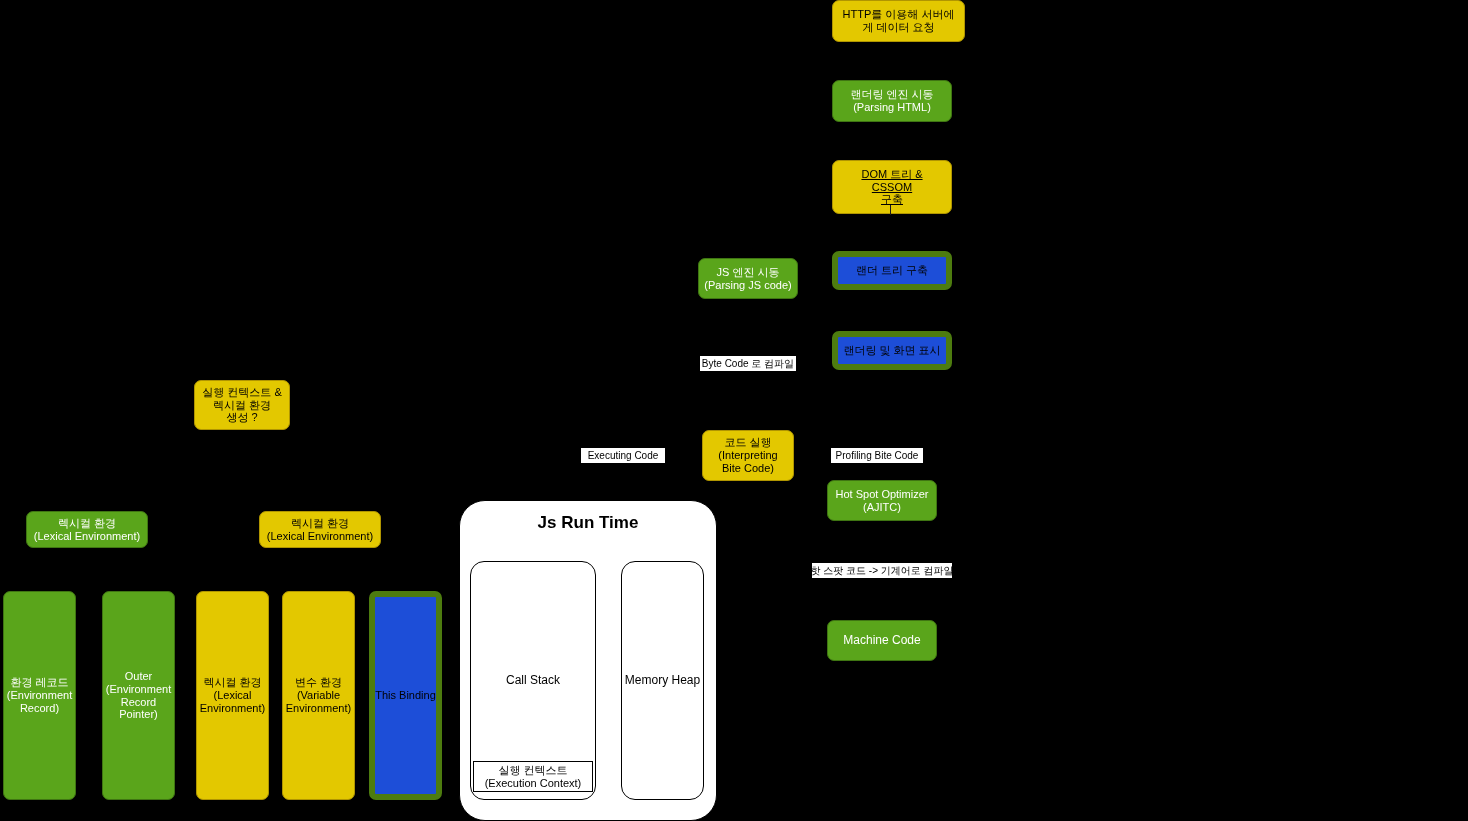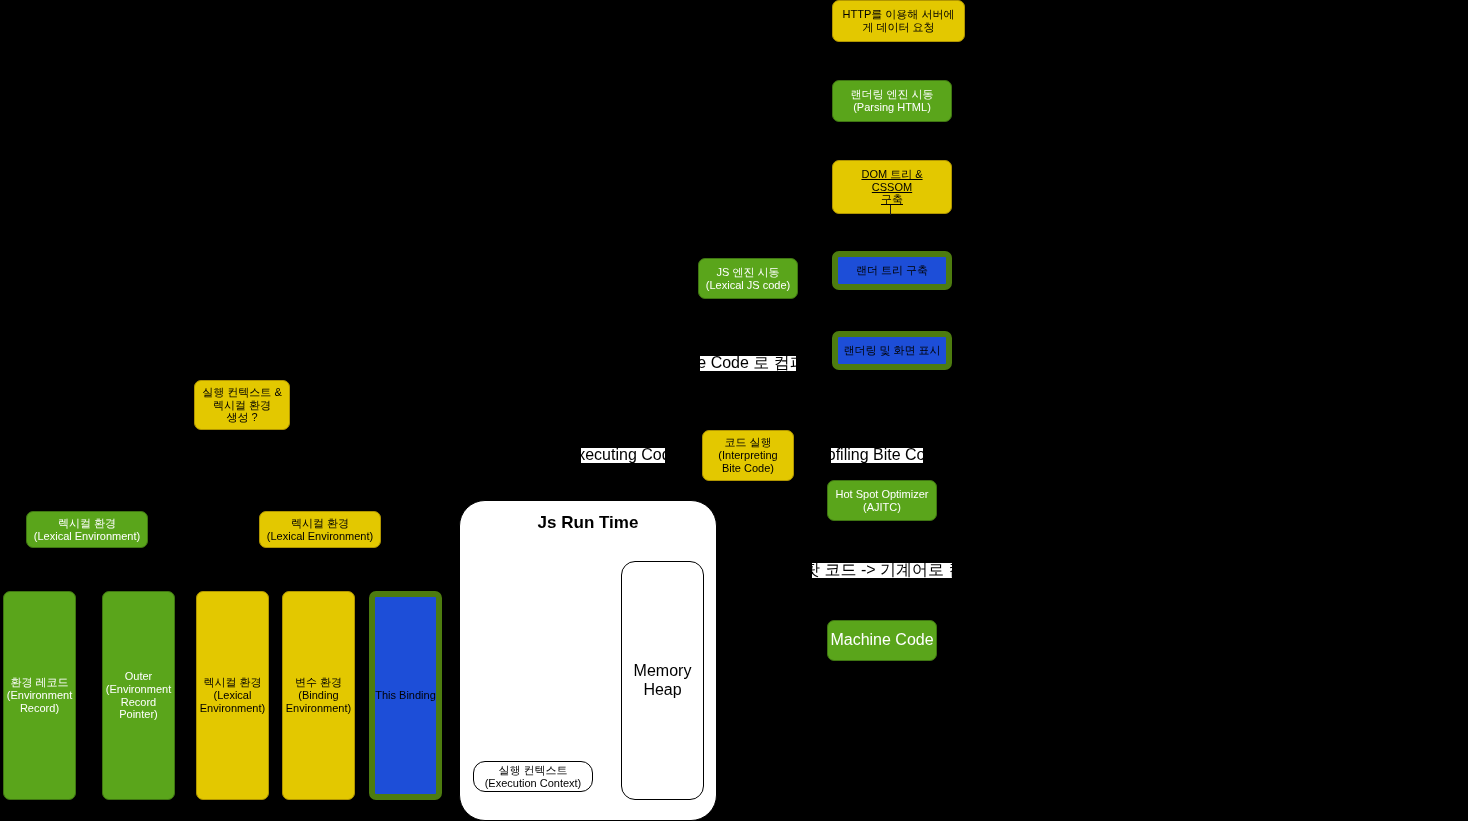"JS 엔진 시동" div.node { text: Lexical -> Parsing }
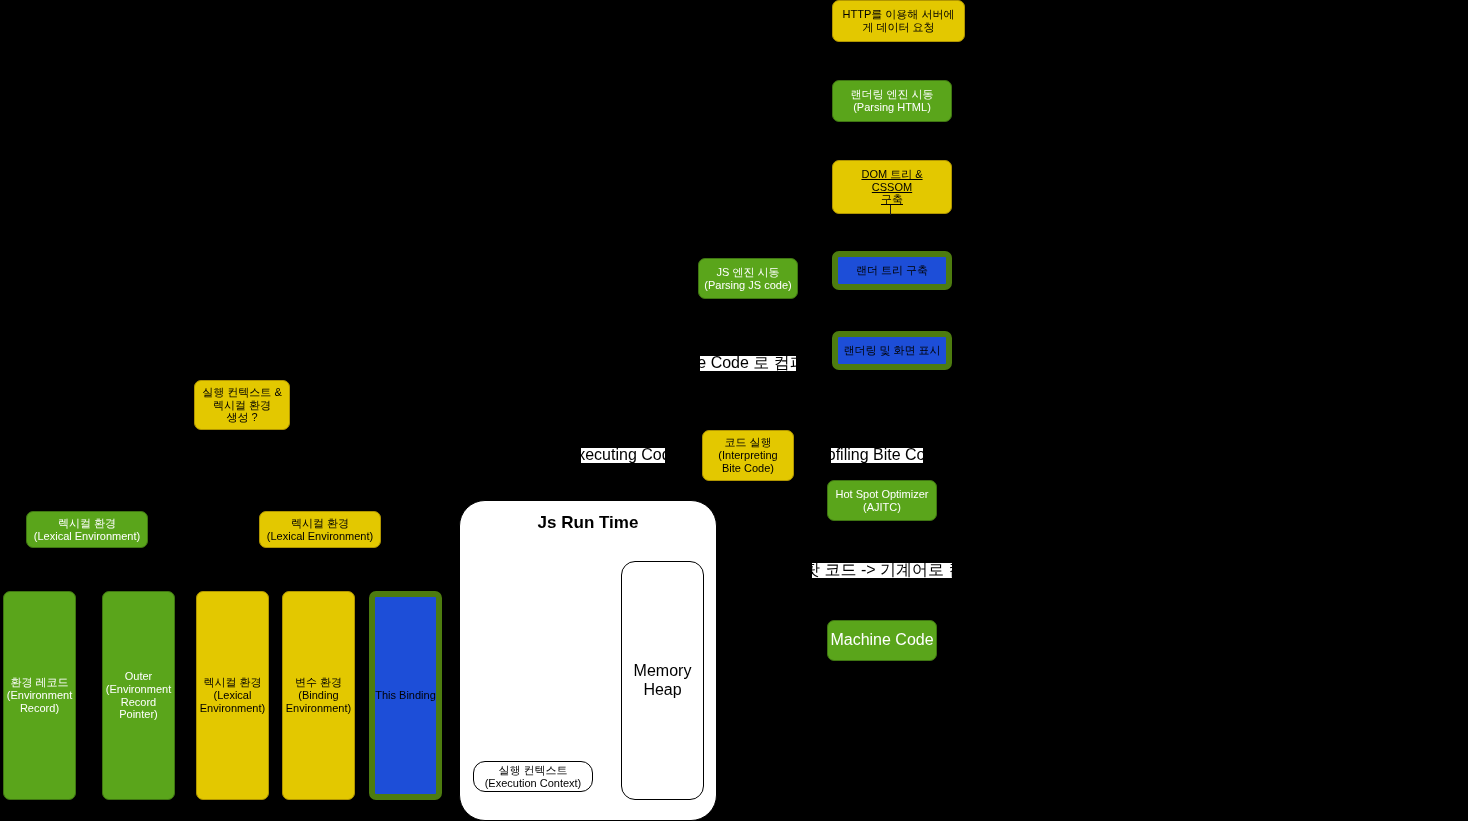"Byte Code 로 컴파일" .fs10 { font-size: 16px -> 10px }
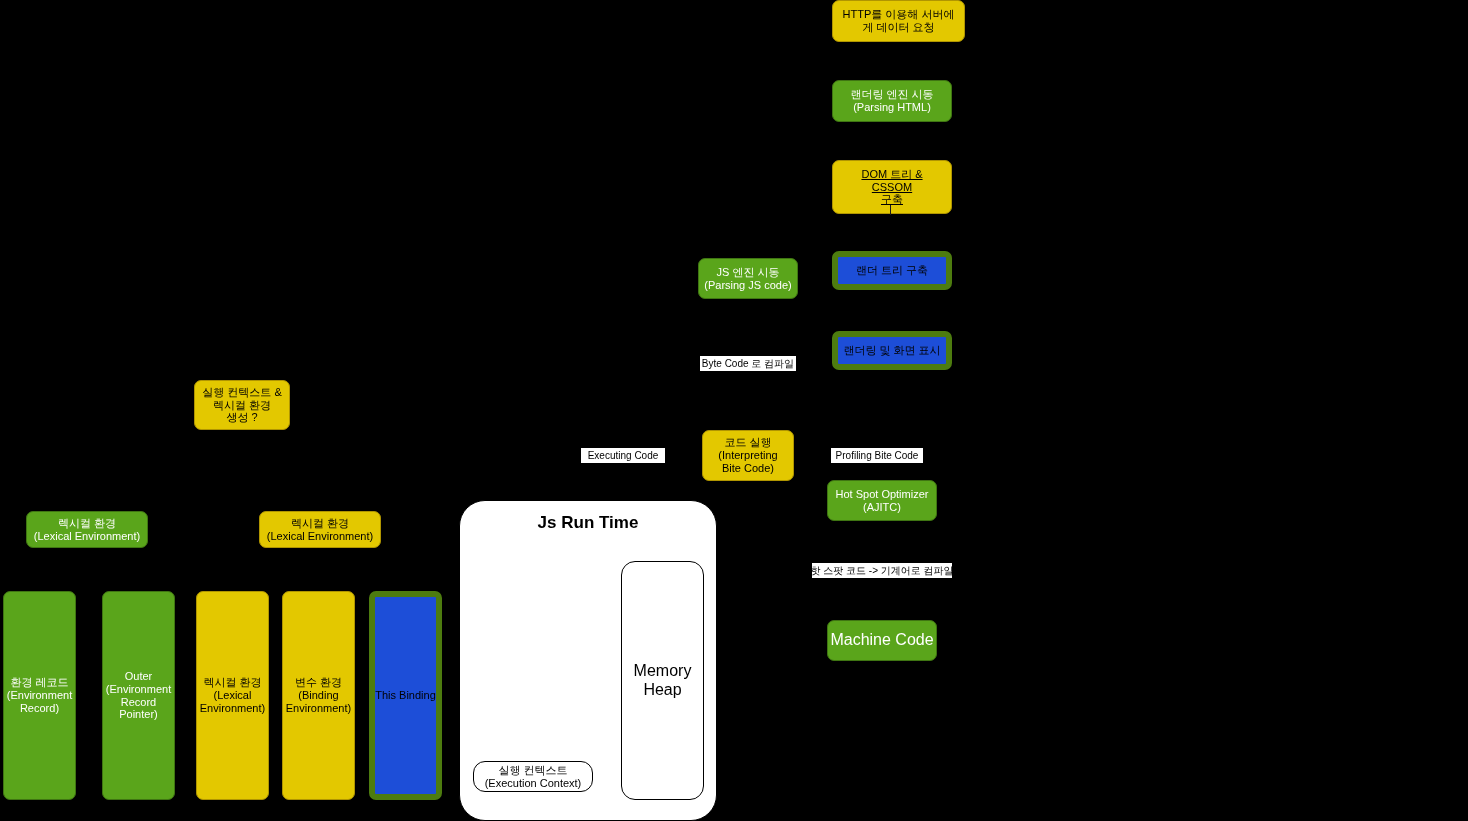"Machine Code" .fs12 { font-size: 16px -> 12px }
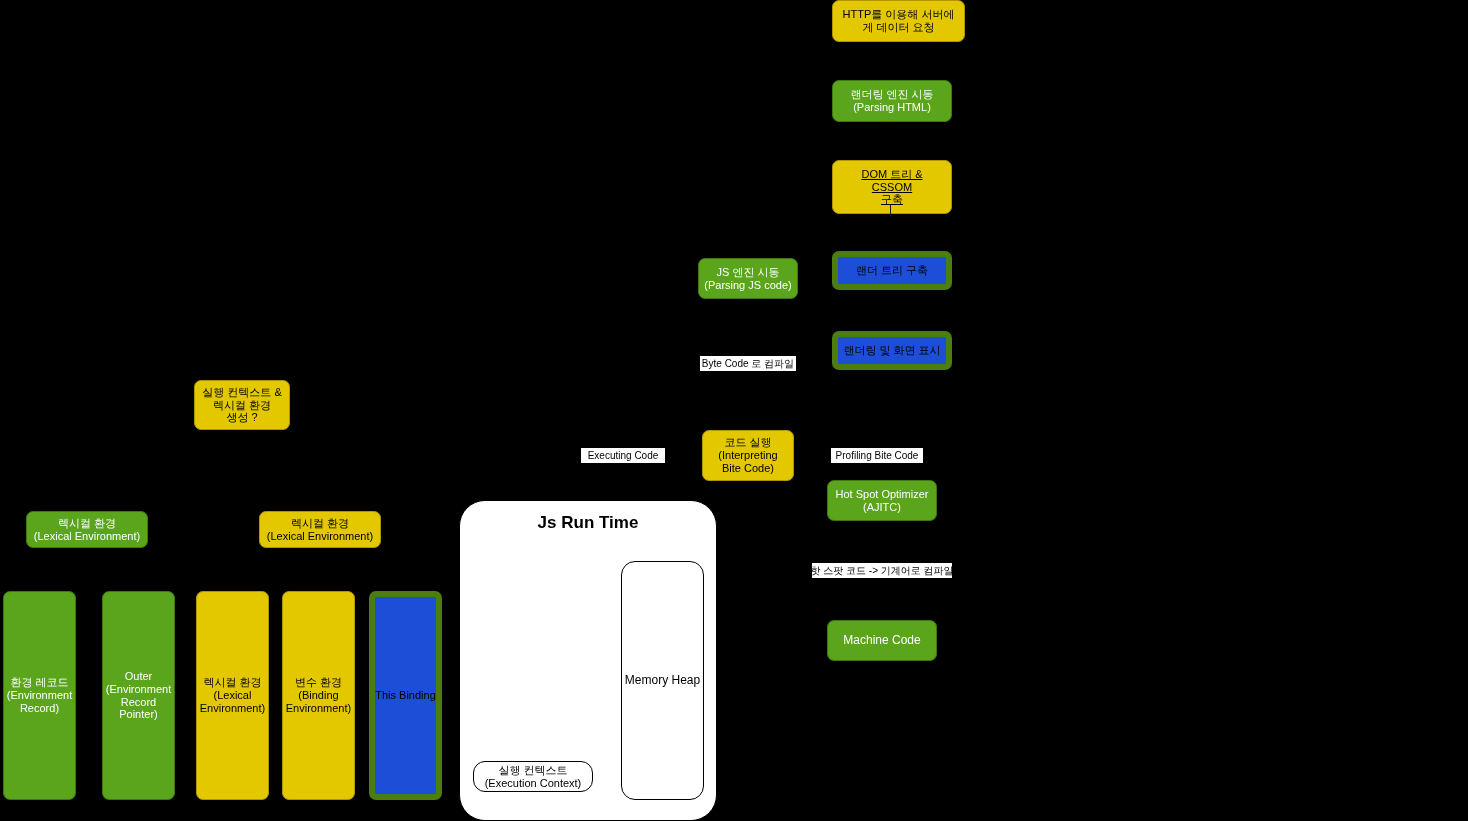"변수 환경" div.node { text: Binding -> Variable }
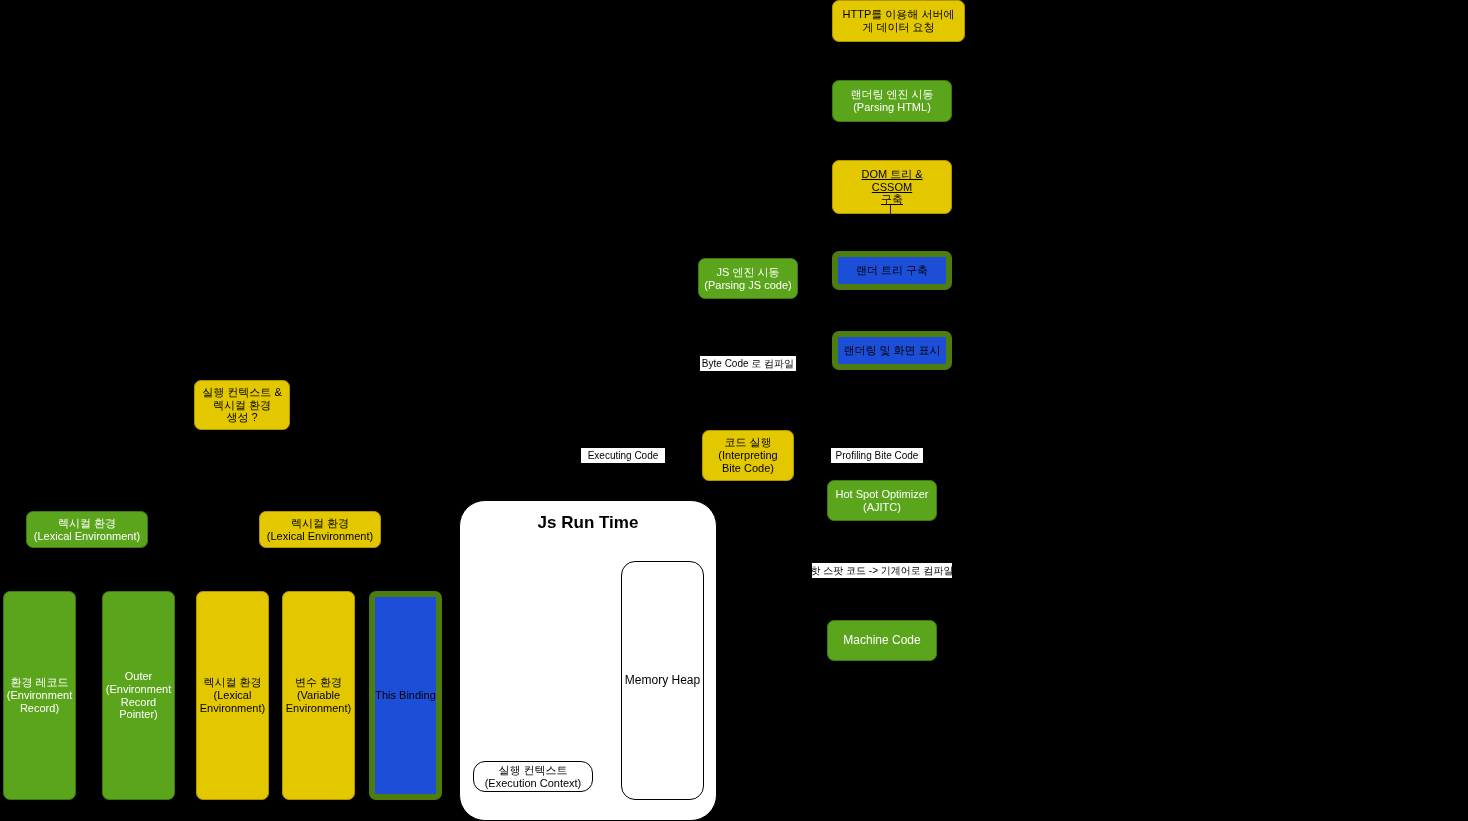"Call Stack" div.node { html: none -> <div>Call Stack</div> }
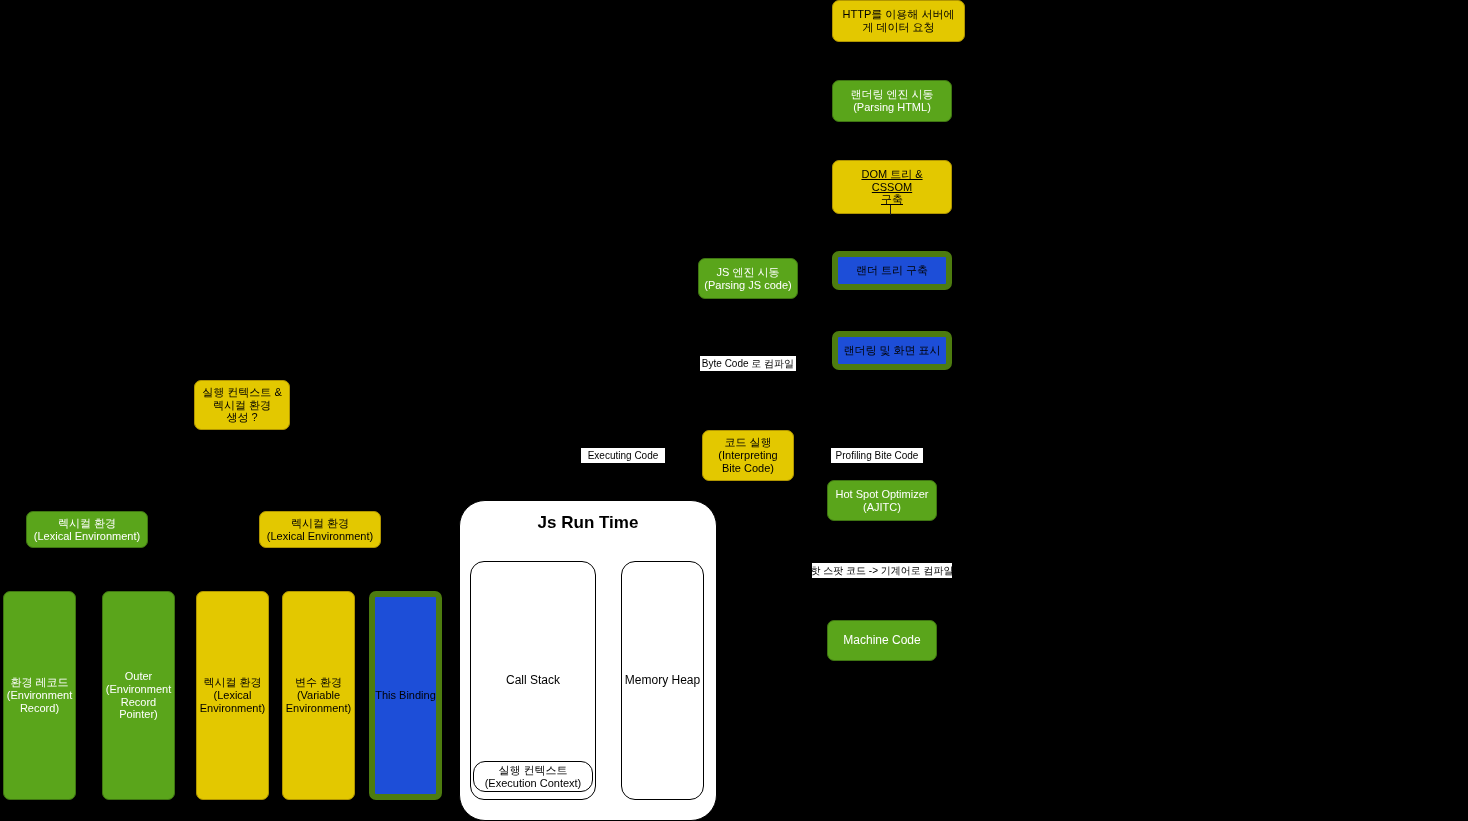"실행 컨텍스트" .n-ec { border-radius: 12px -> 0 }
